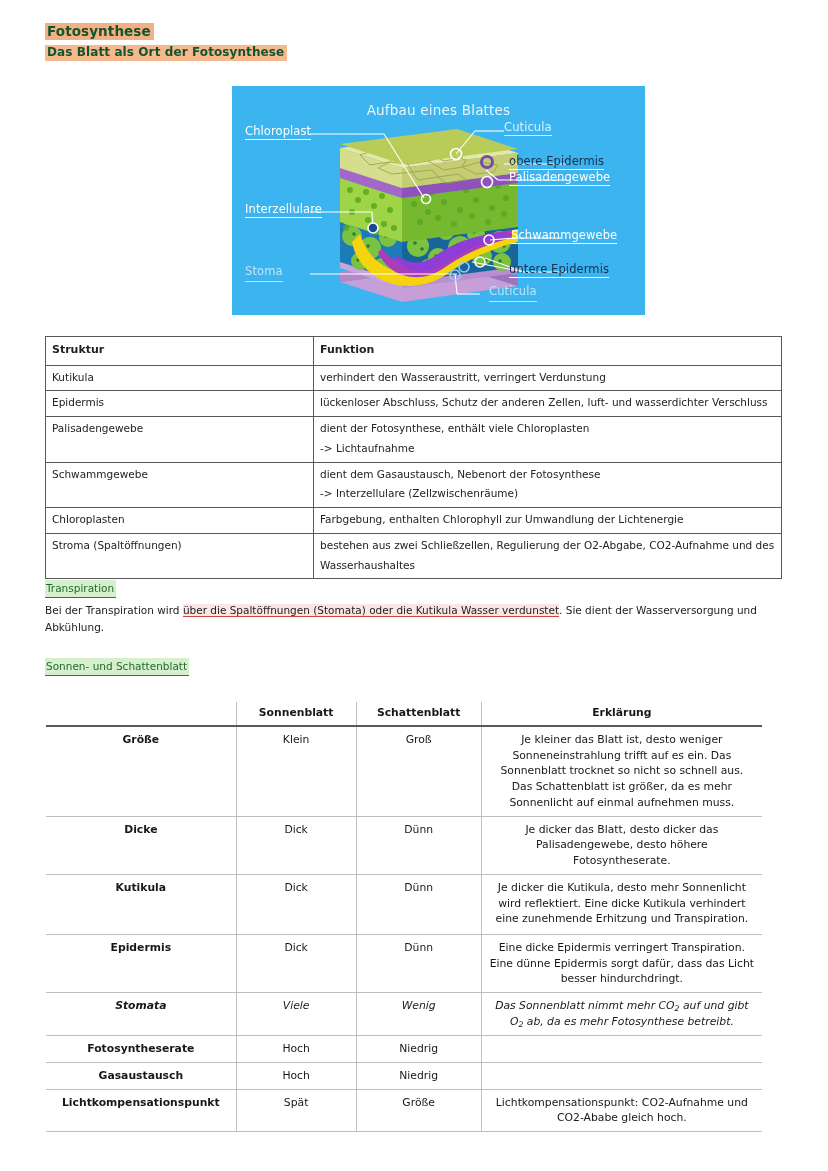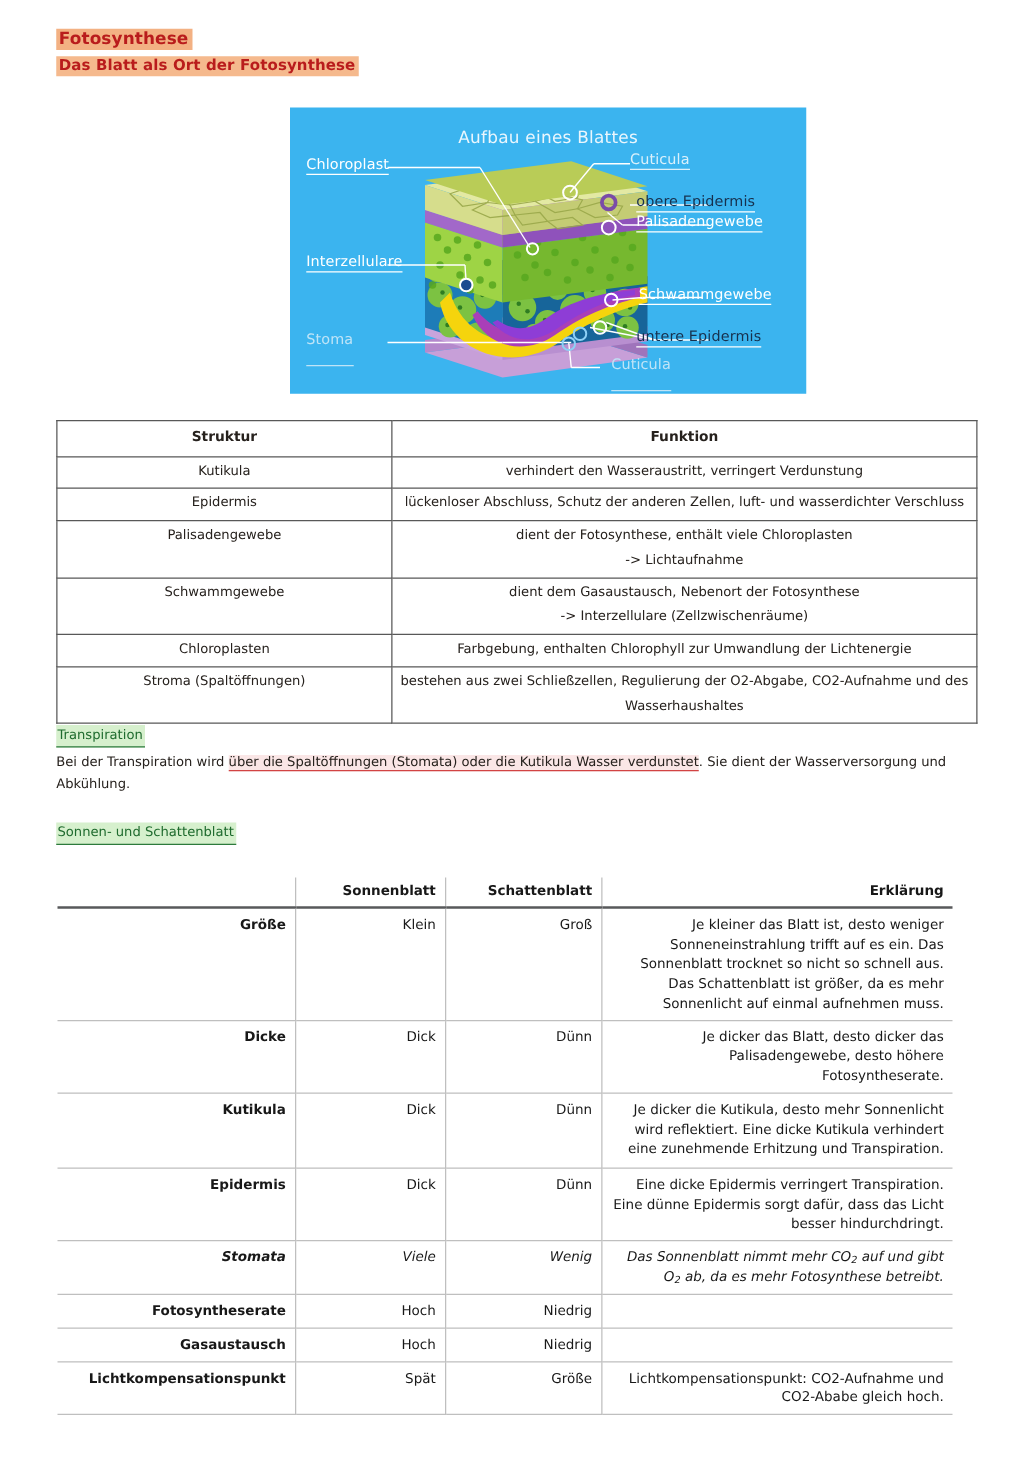"Fotosynthese" .hd1, .hd2 { color: #b91c1c -> #14532d }
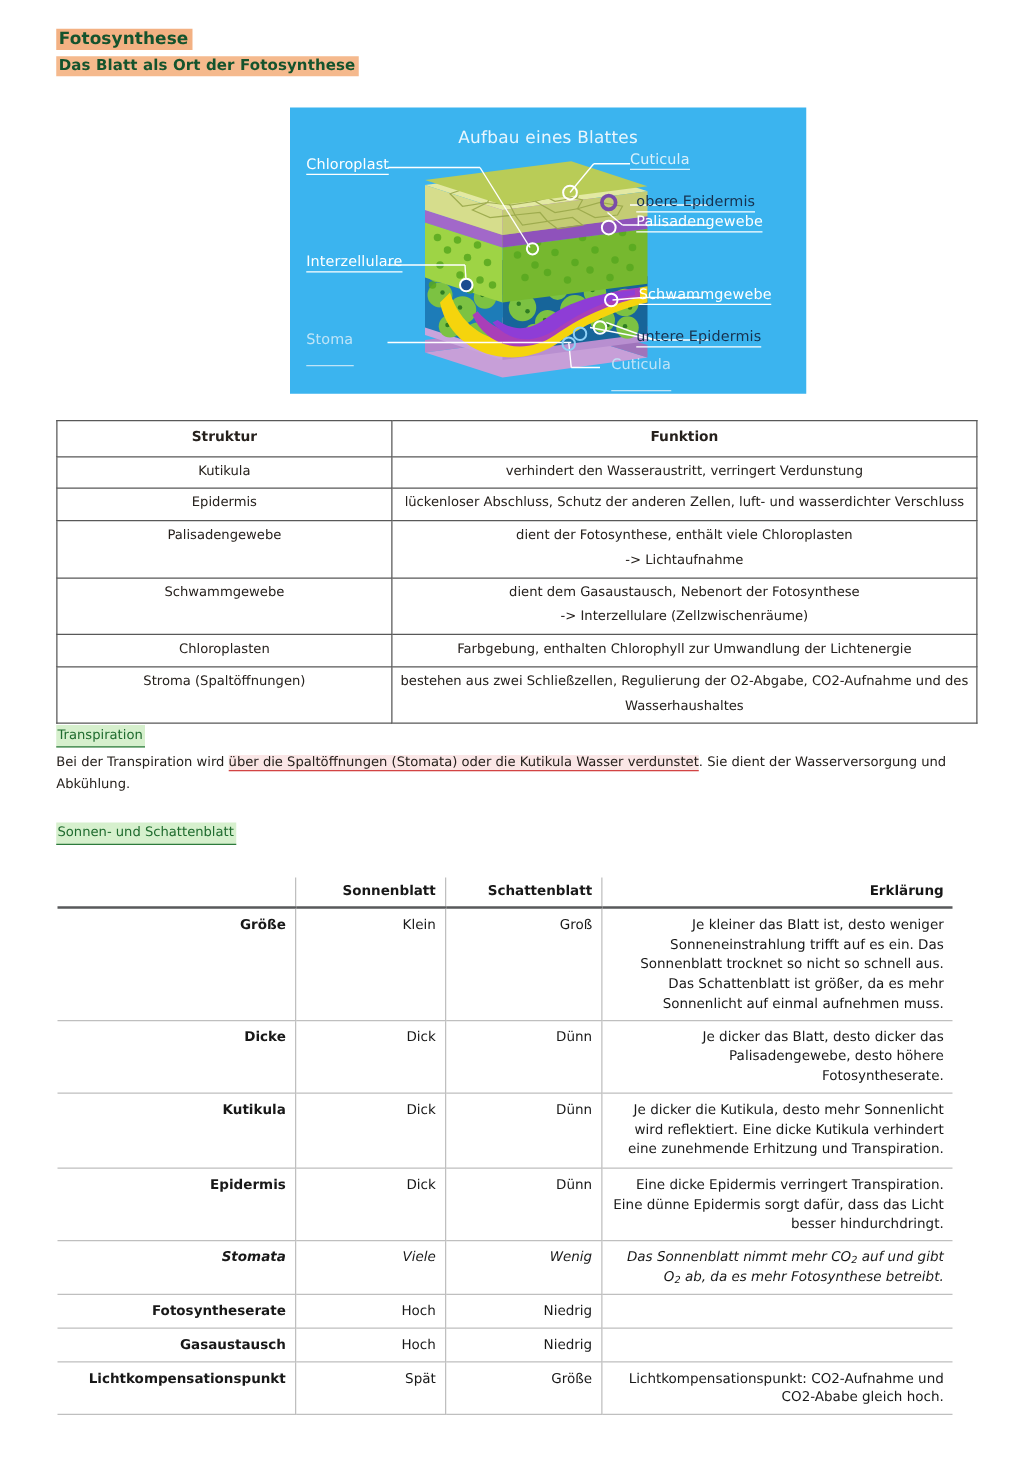"Stoma" .dlabel.pale { padding-bottom: 14px -> 3px }
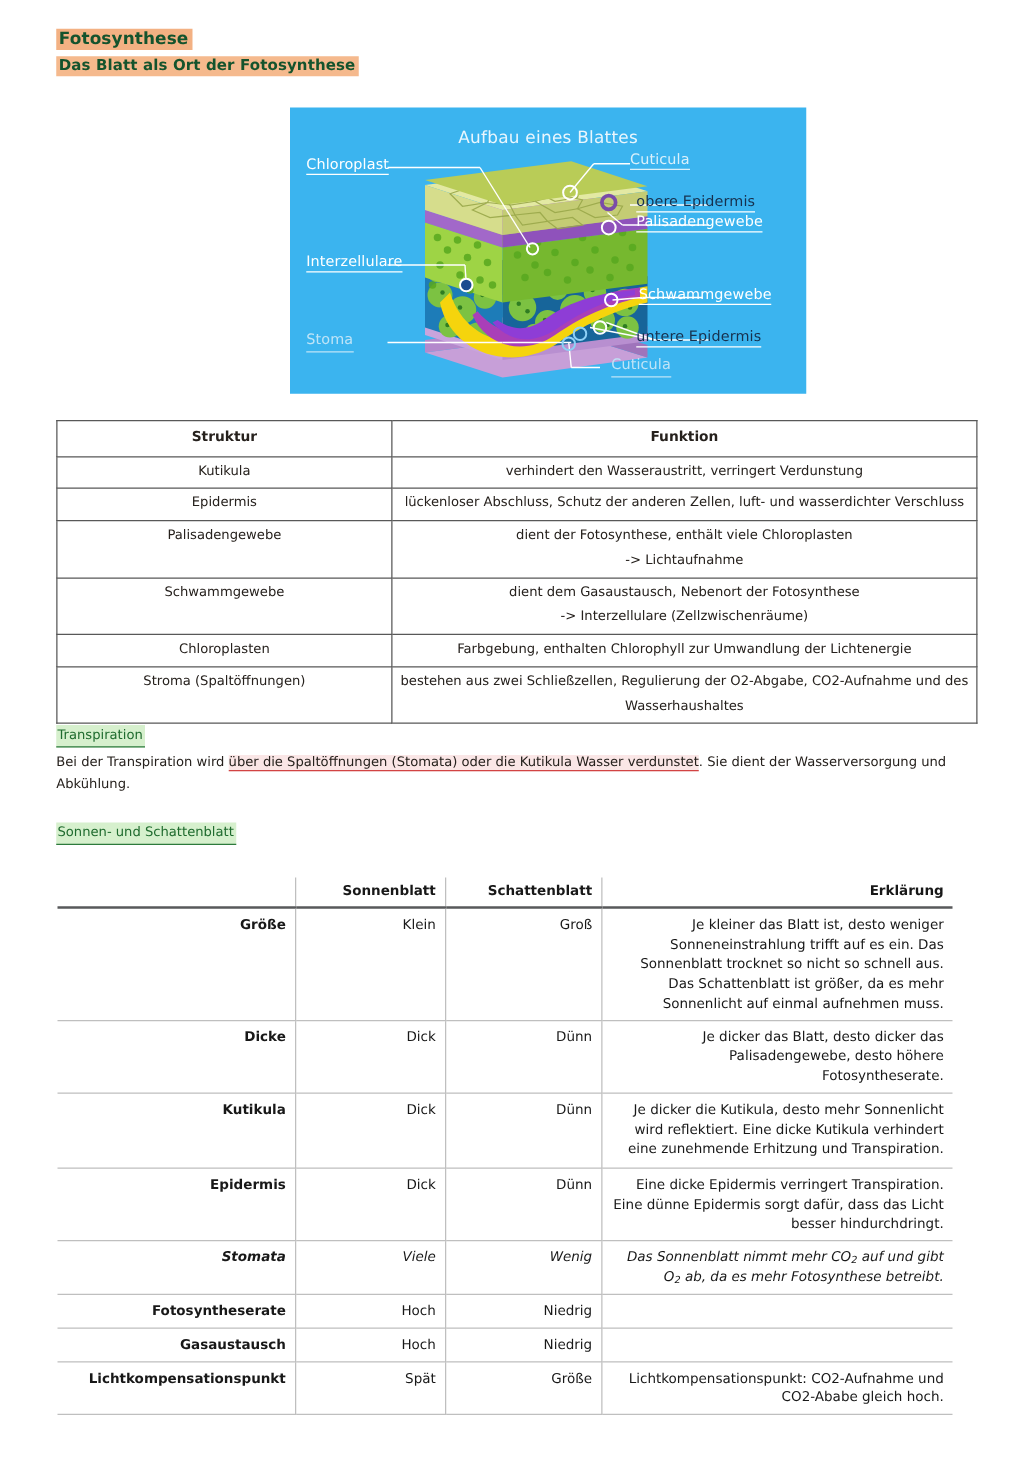"Struktur" .tbl1 td, .tbl1 th { text-align: center -> left }
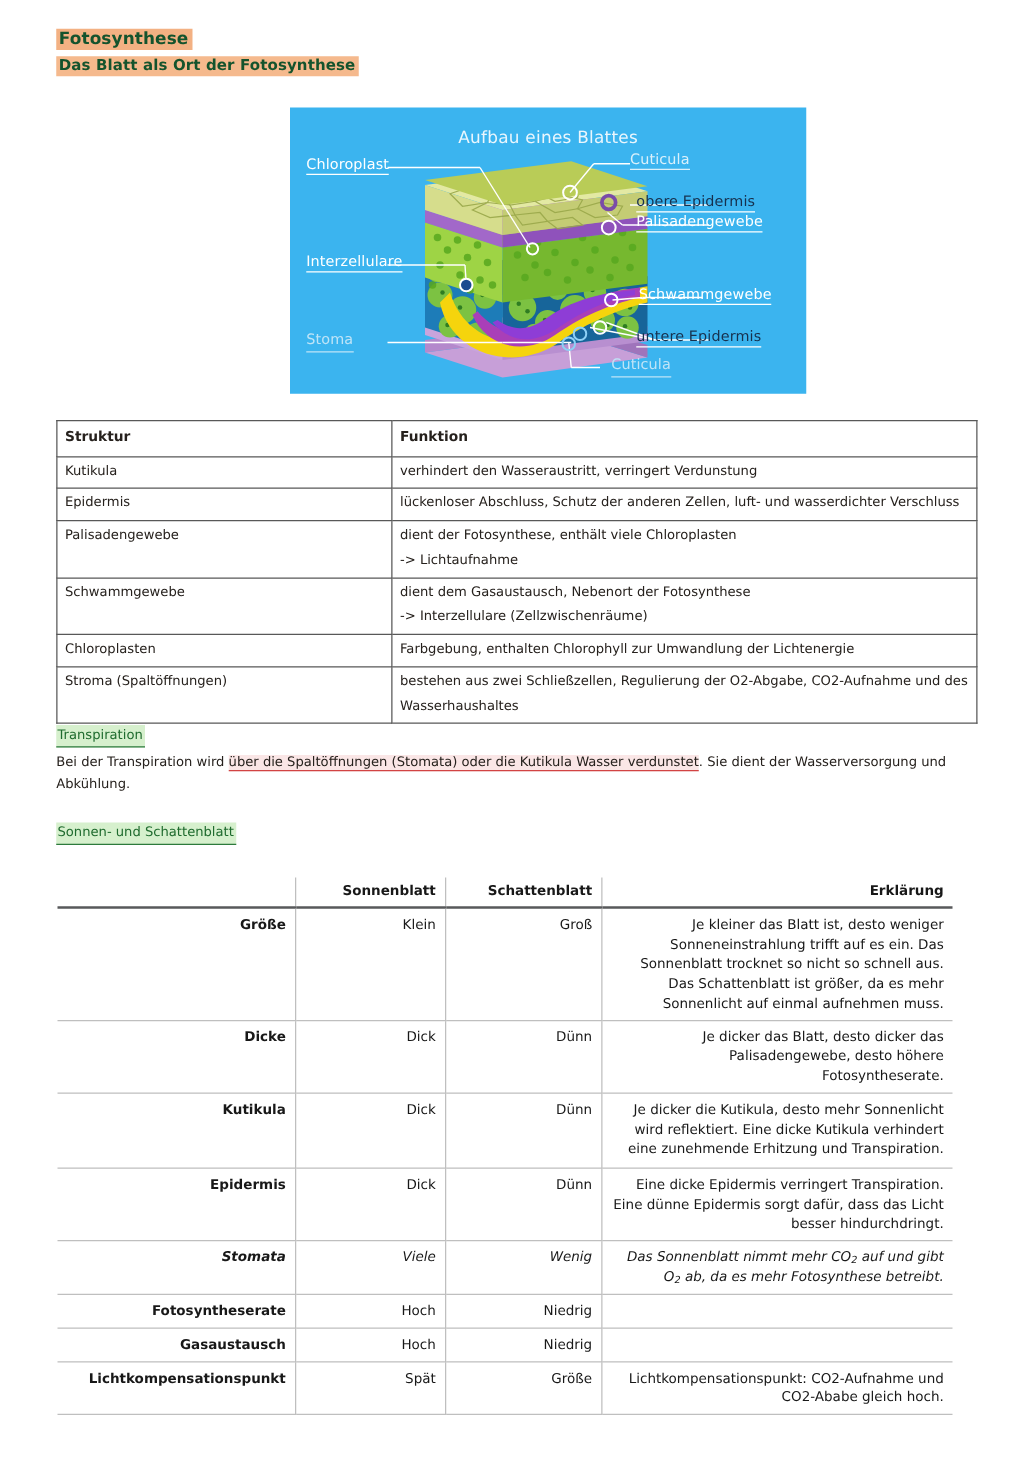"Sonnenblatt" .tbl2 th, .tbl2 td { text-align: right -> center }
